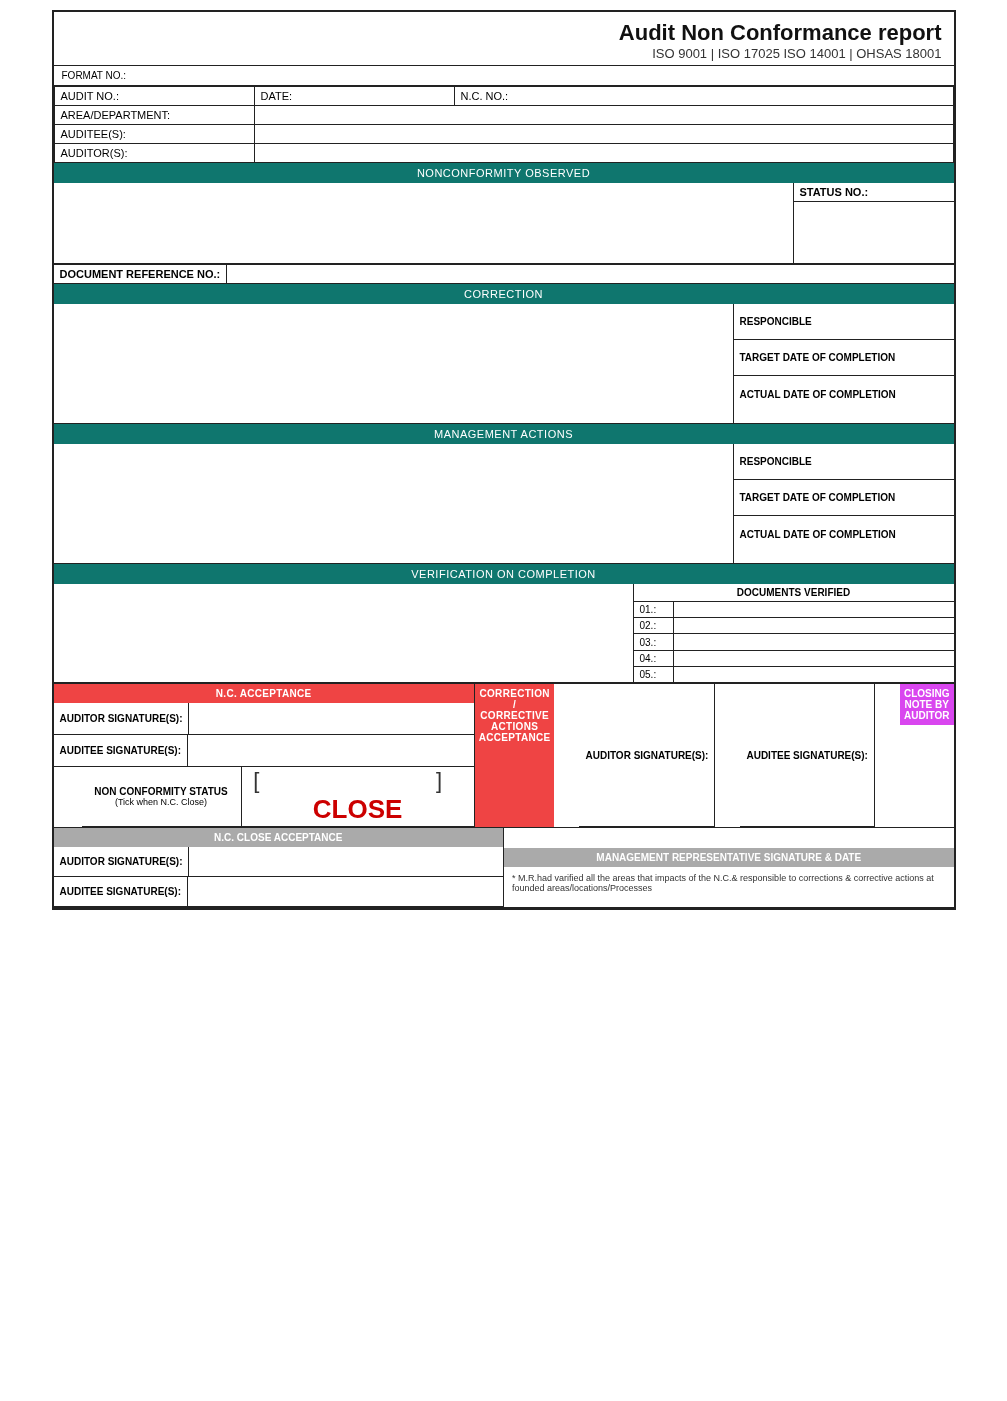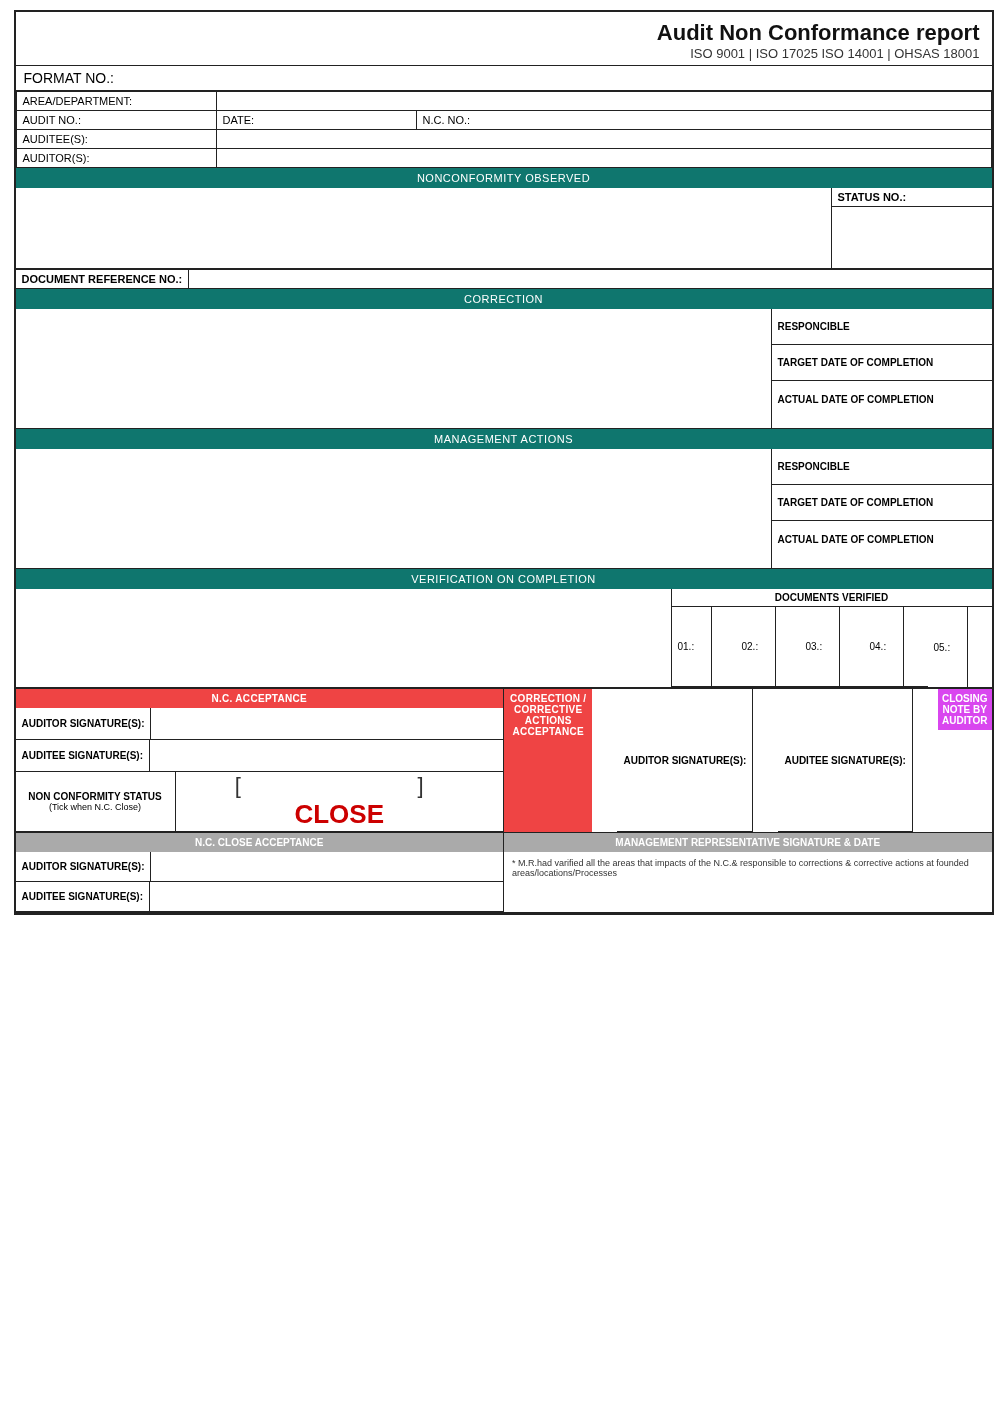"Audit Non Conformance report" .page { width: 980px -> 904px }
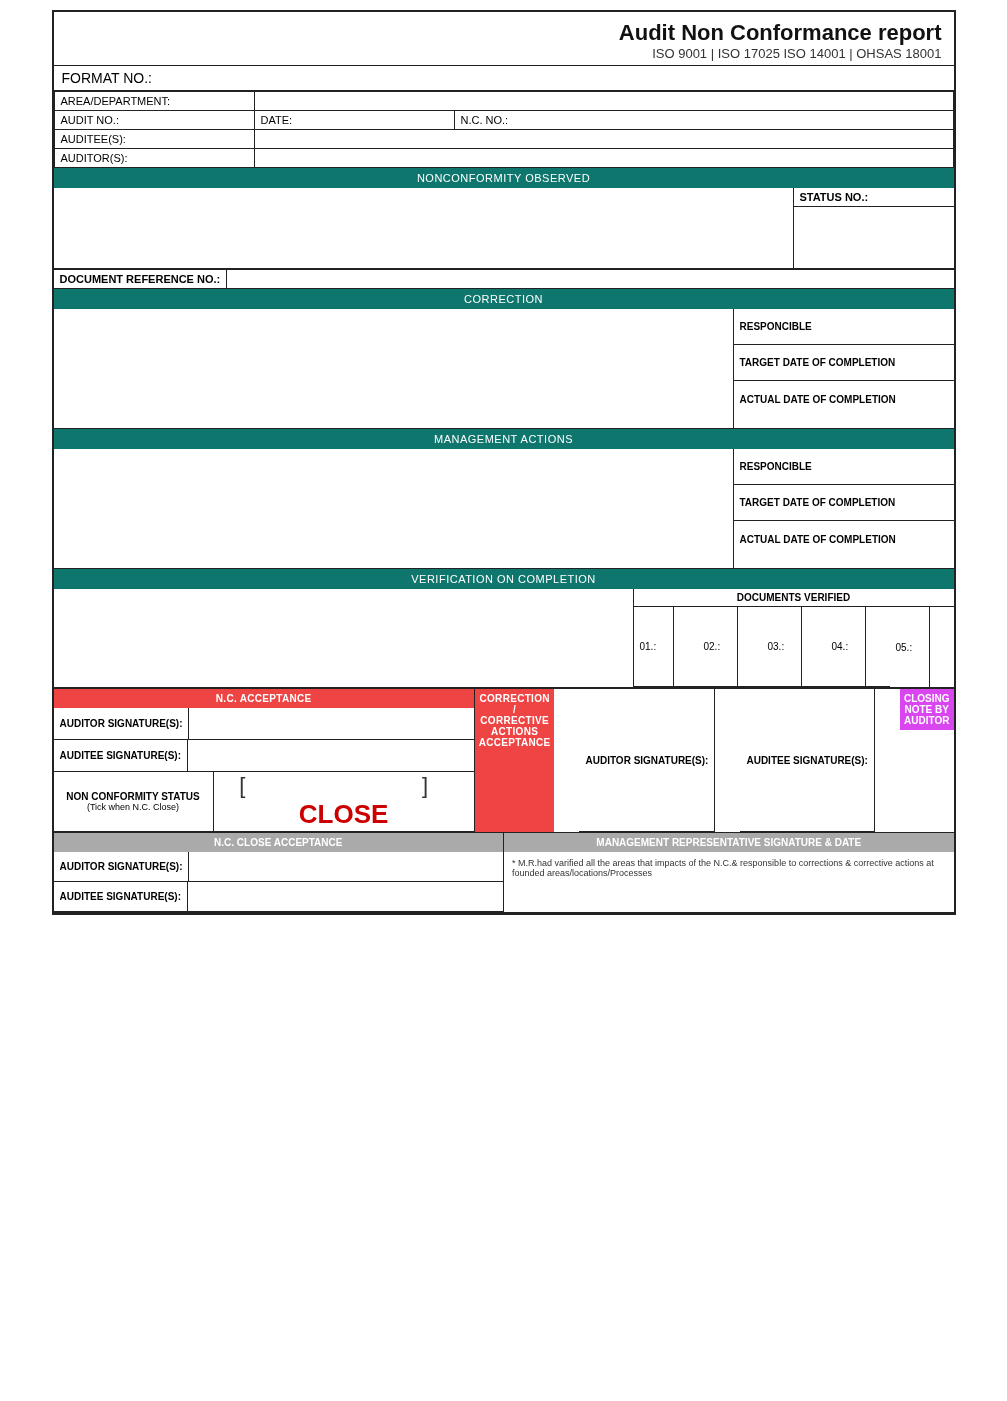"FORMAT NO.:" .format-row { font-size: 14px -> 10px }
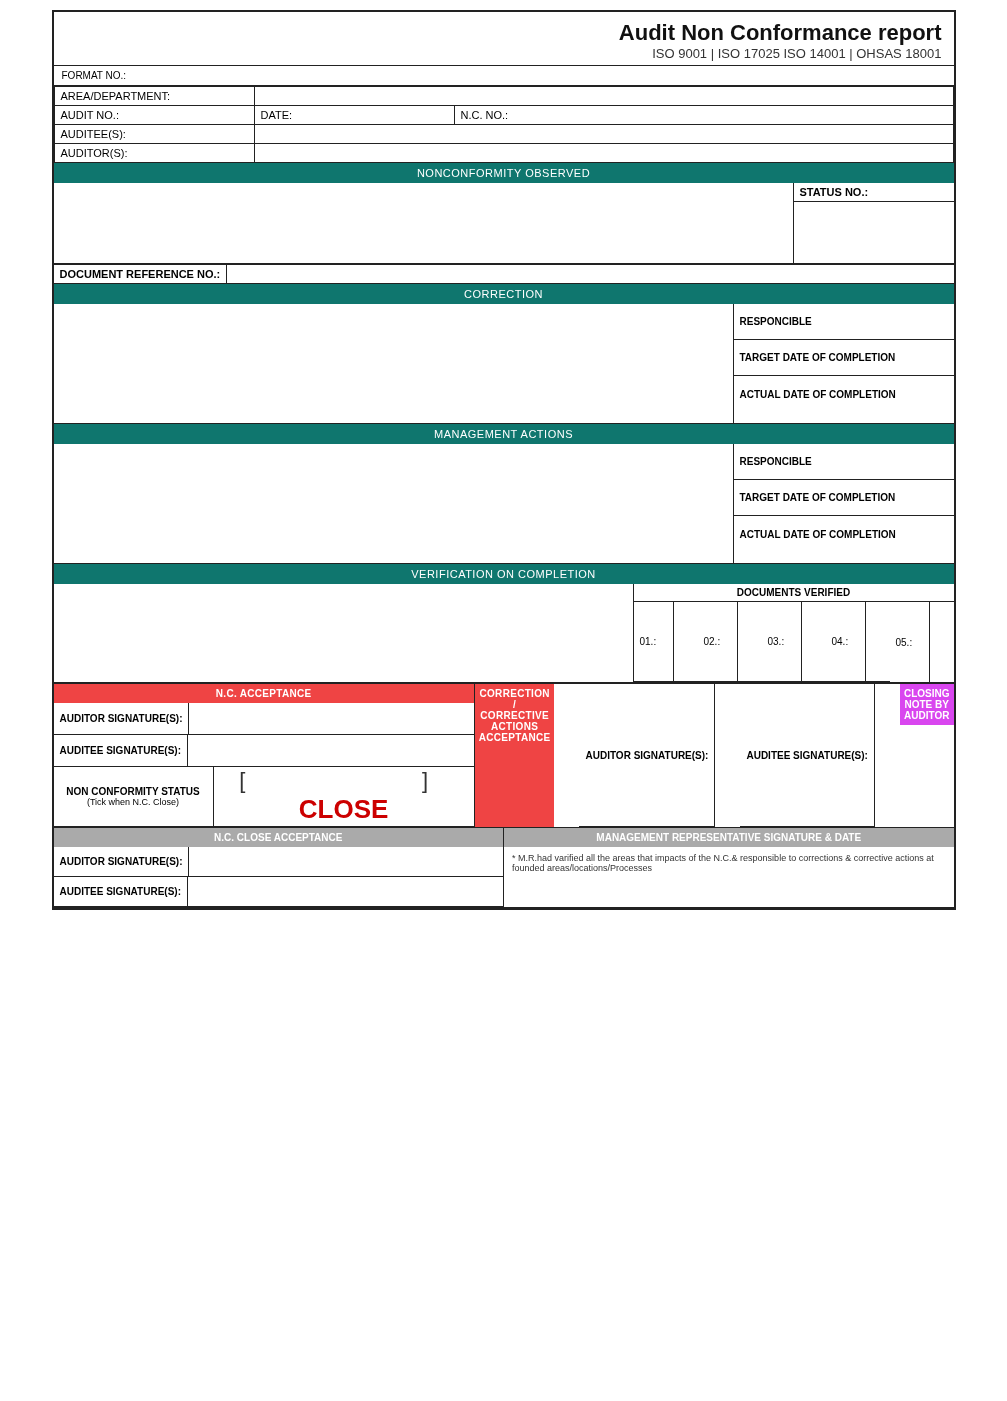"AREA/DEPARTMENT:" tr { order: before "AUDIT NO.:" -> after "AUDIT NO.:" }
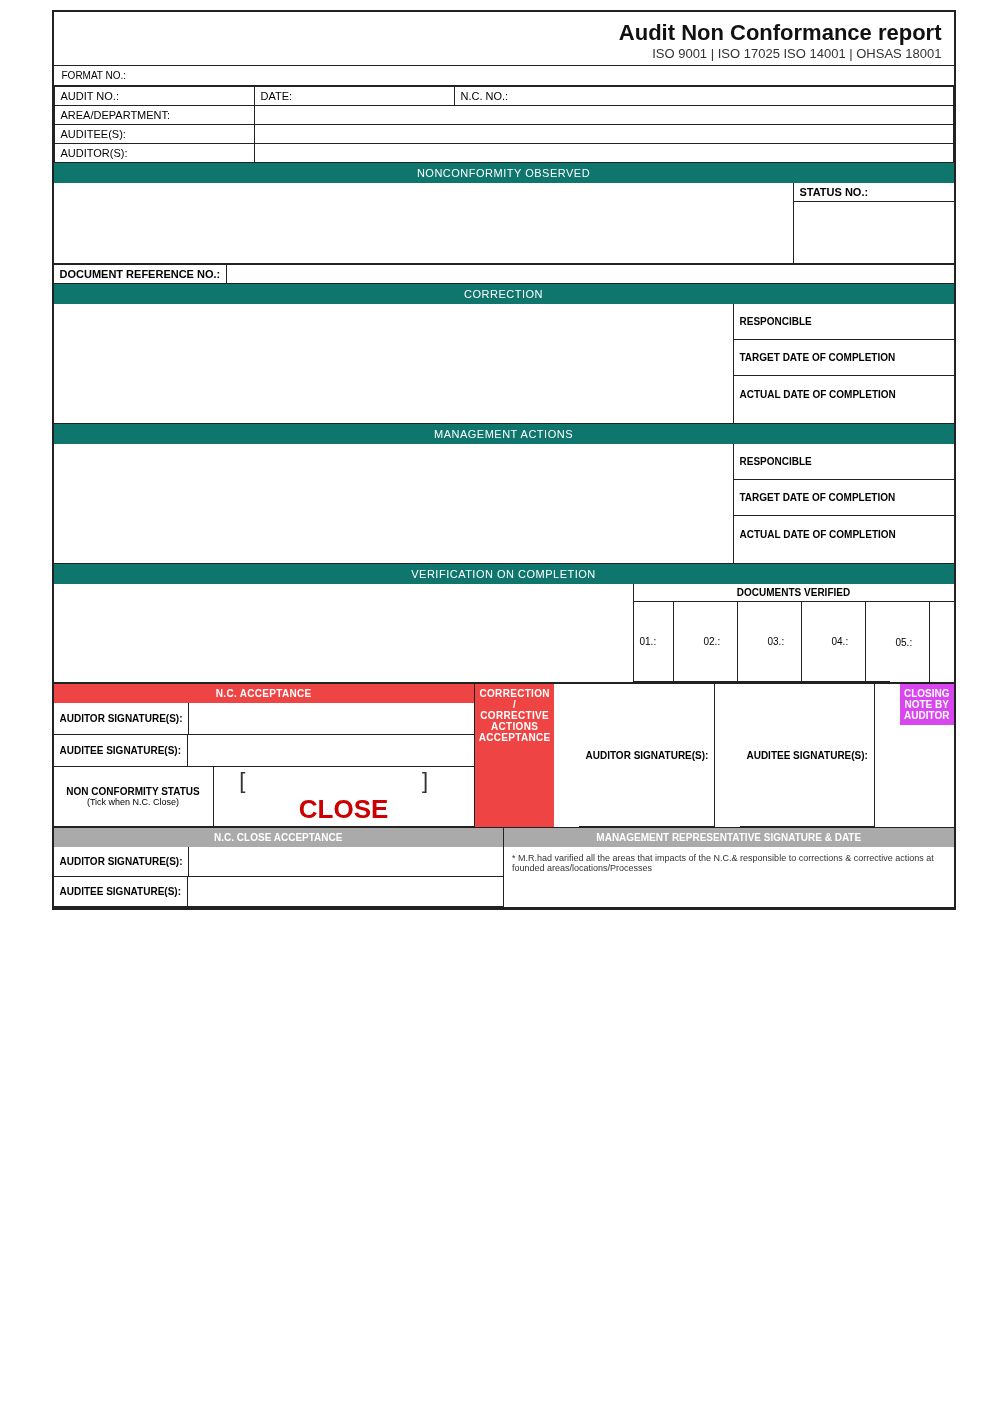"01.:" .docs-verified-rows { flex-direction: row -> column }
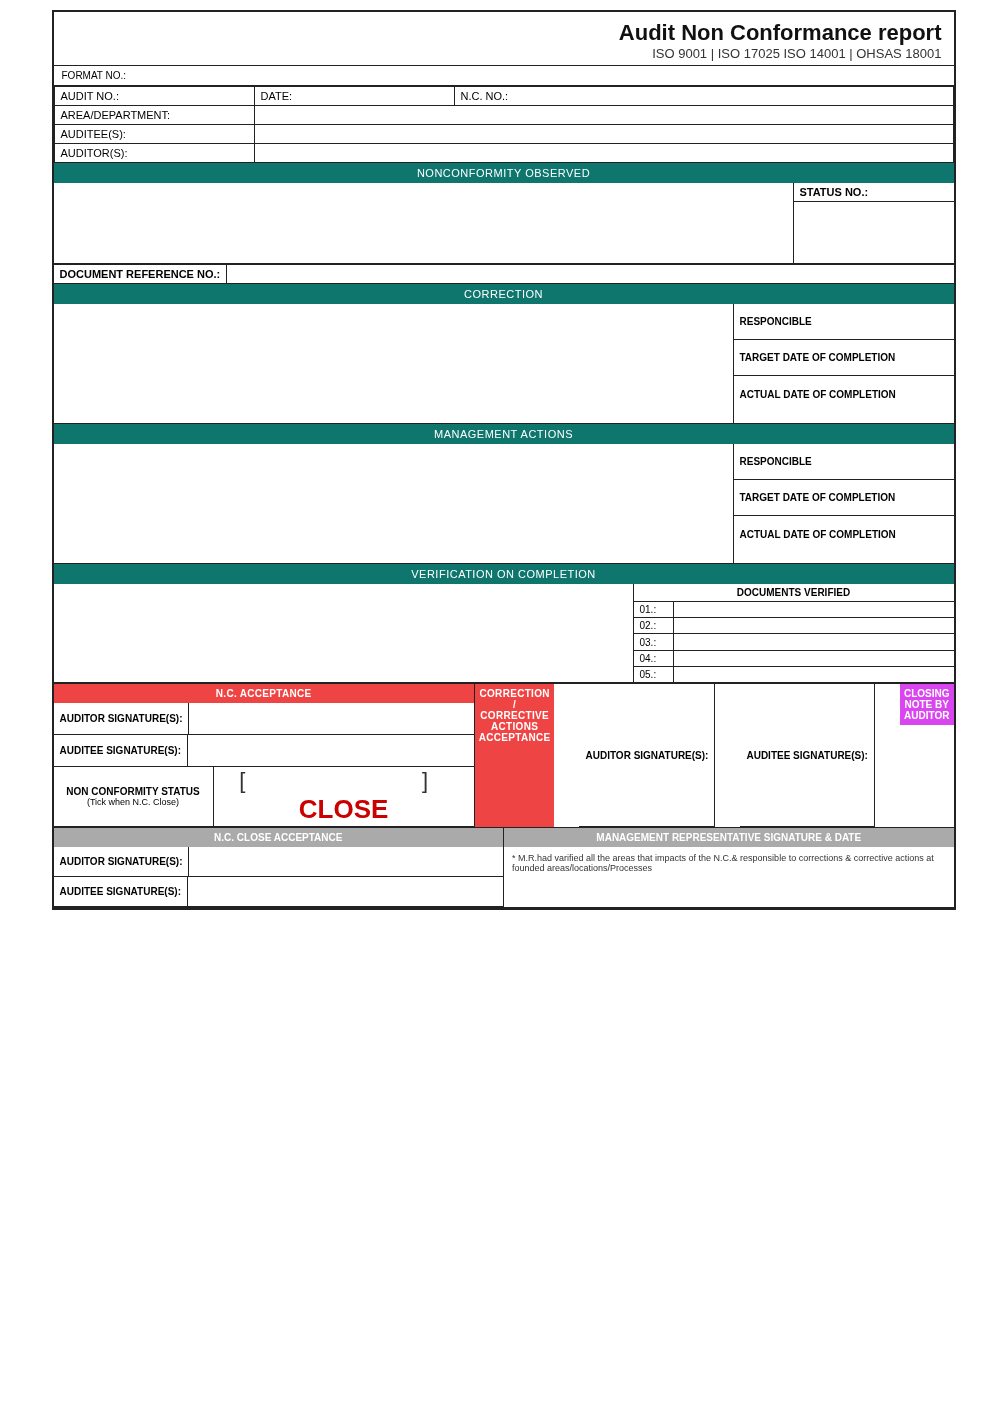"NON CONFORMITY STATUS" .nc-status-row { margin-left: none -> 28px }
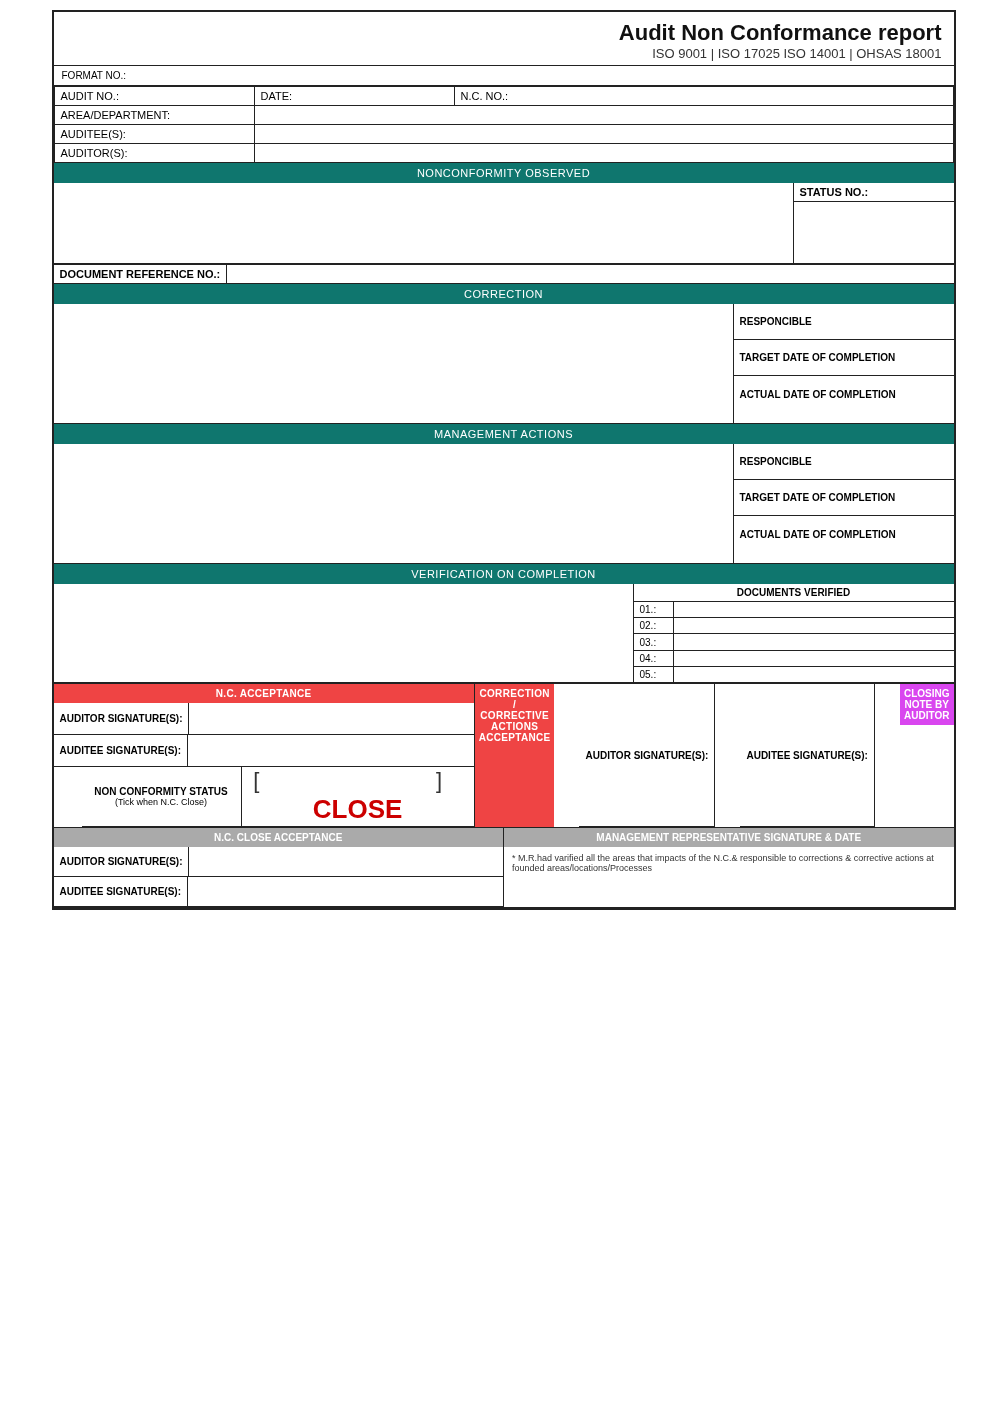"MANAGEMENT REPRESENTATIVE SIGNATURE &" .mgmt-rep-right { margin-top: none -> 20px }
